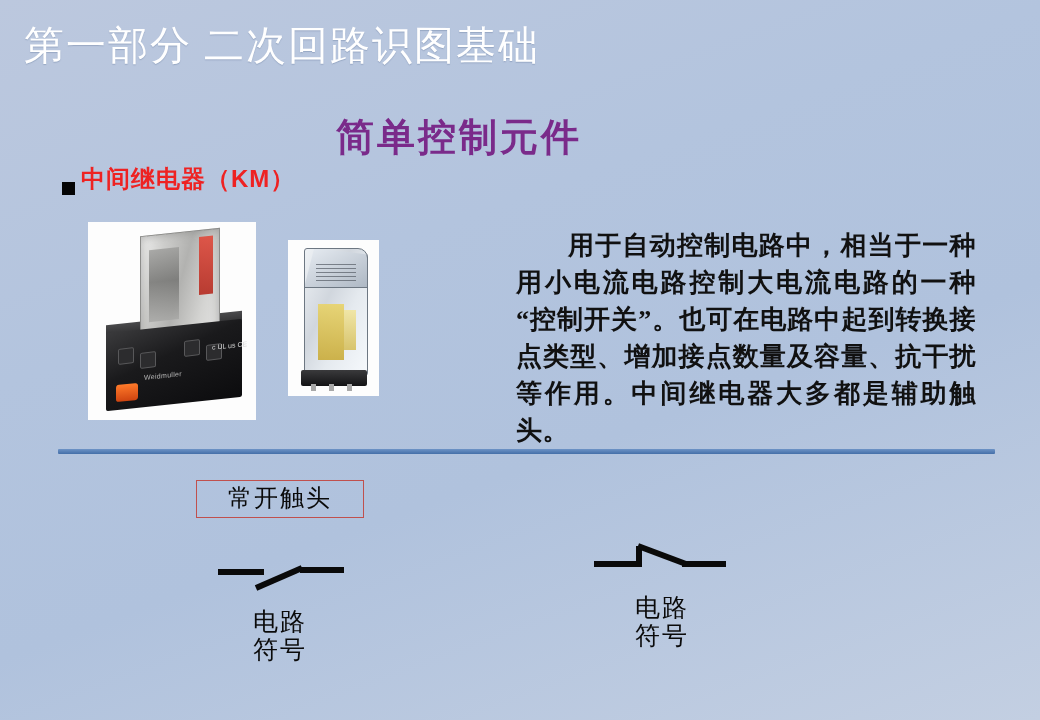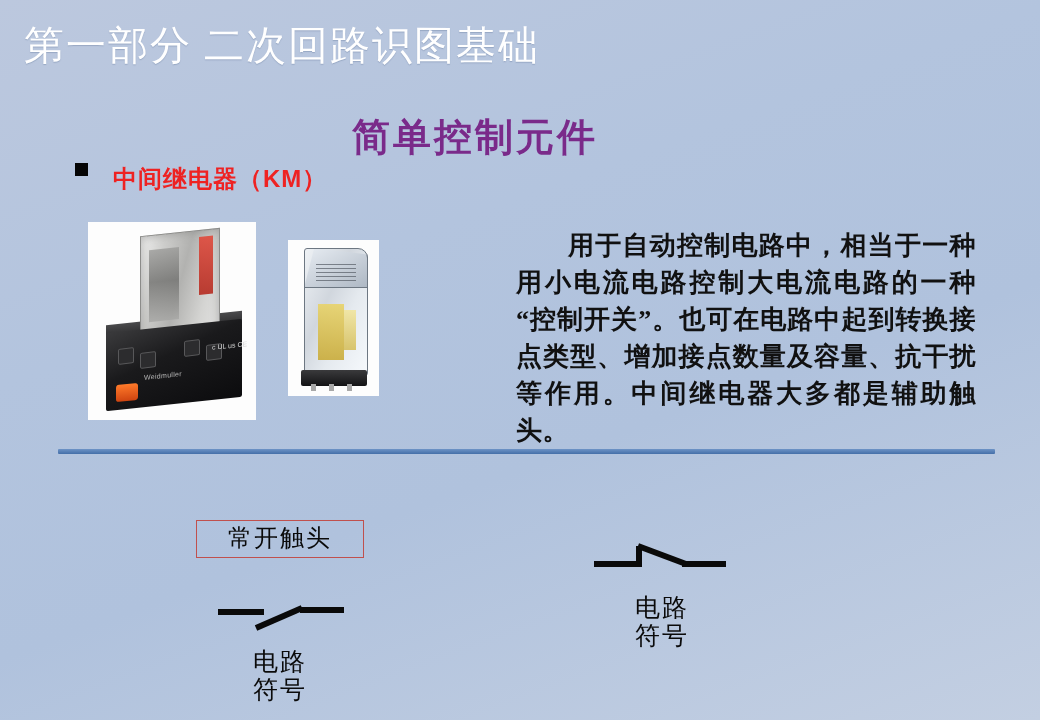"简单控制元件" #slide-heading { margin-left: 16px -> none }
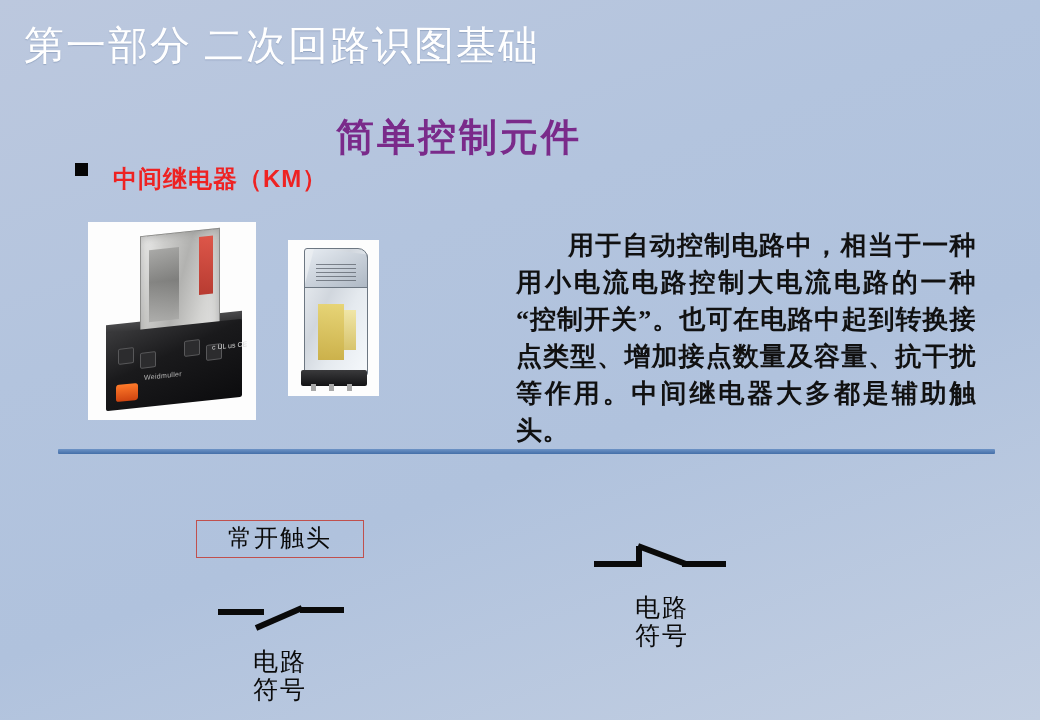"中间继电器（KM）" #bullet-row { align-items: flex-start -> flex-end; gap: 25px -> 6px; left: 75px -> 62px }
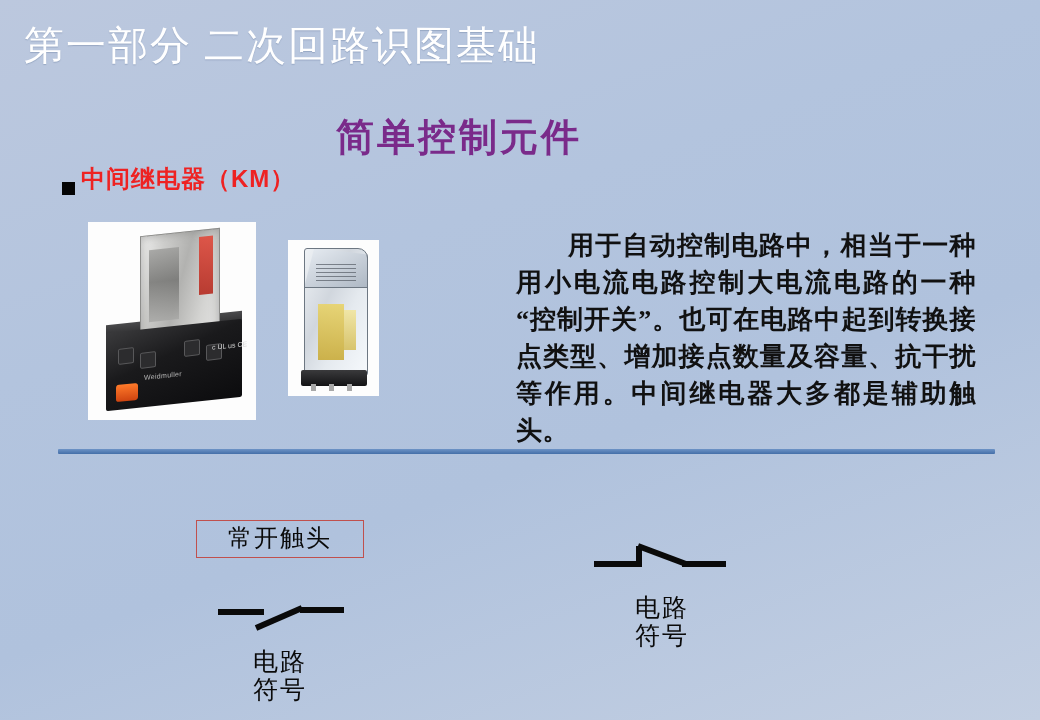"常开触头" #symbol-col-no { top: 520px -> 480px }
